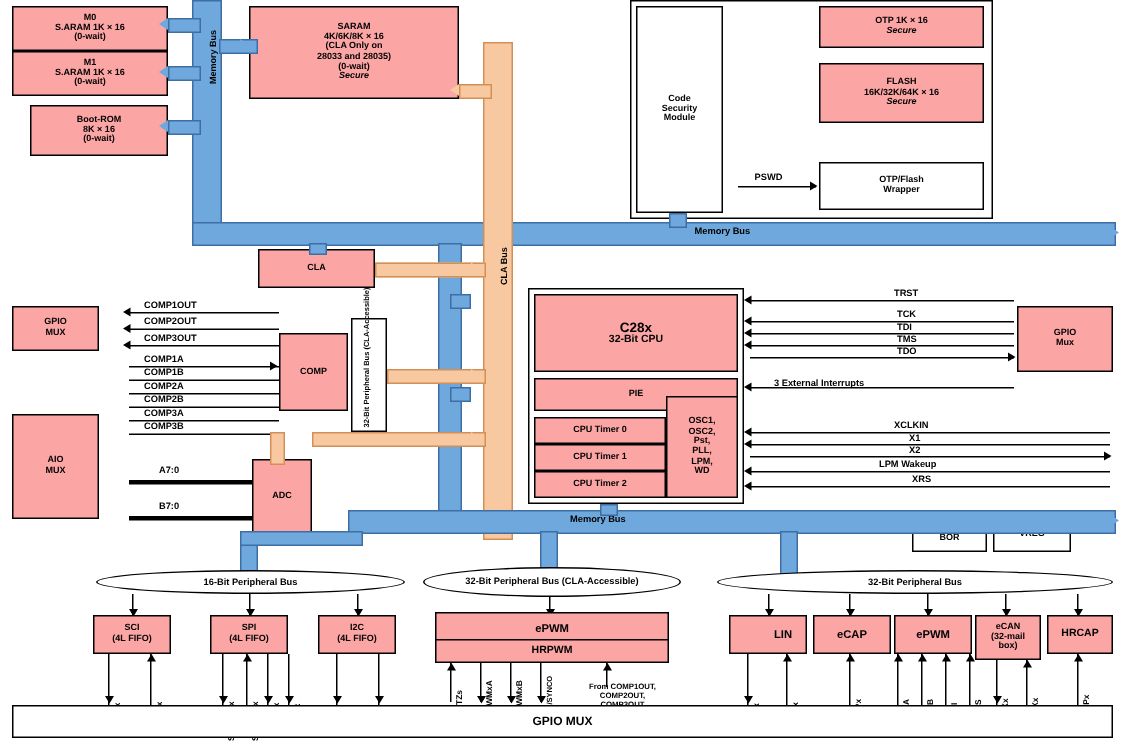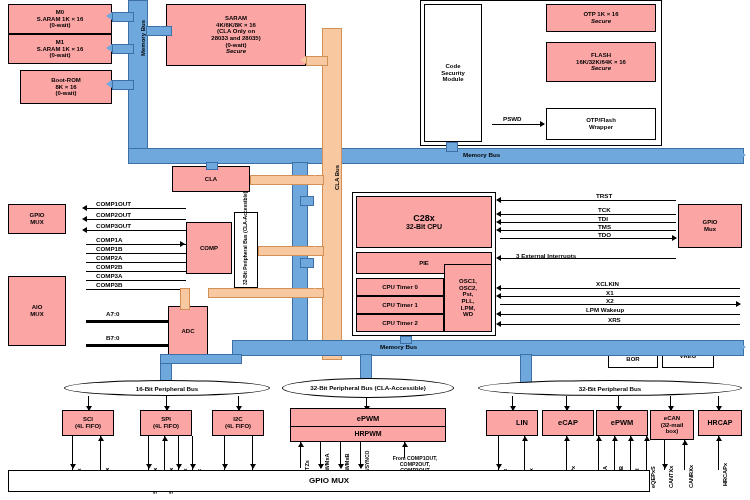"GPIO MUX" div.box { width: 642px -> 734px }
